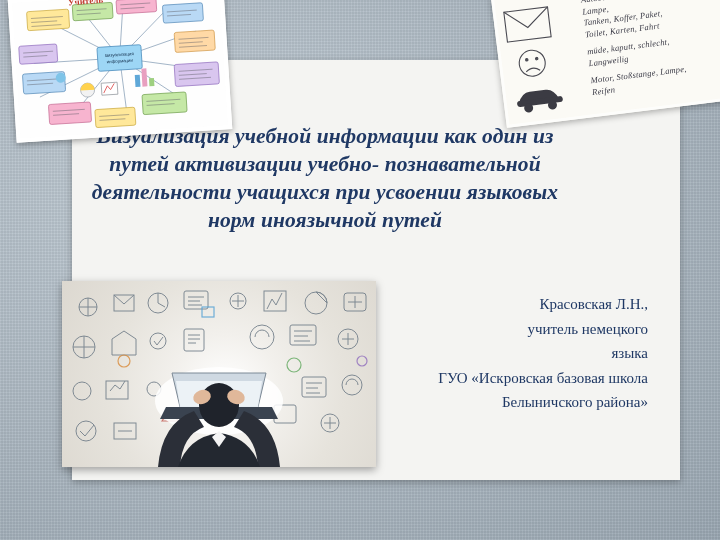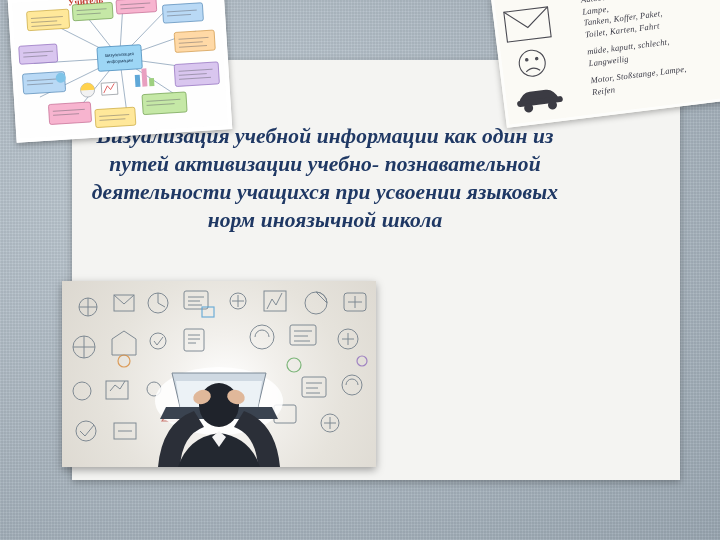"школа" span.line { text: школа -> путей }
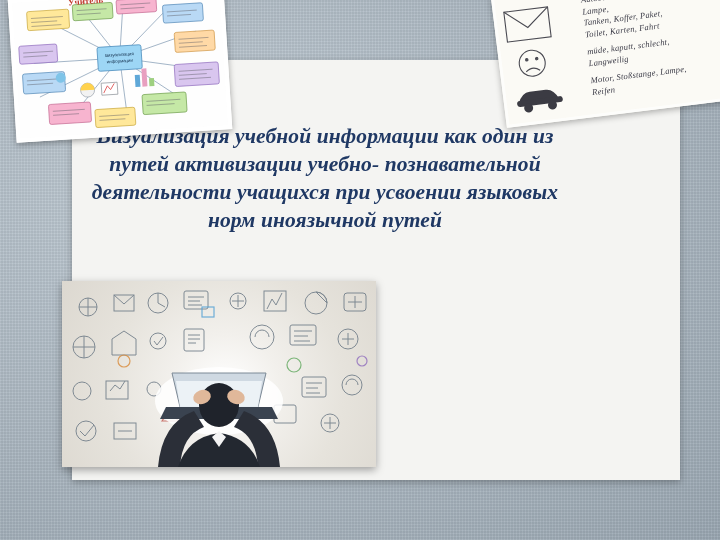"Красовская Л.Н.," div.subtitle-block { html: none -> <div> <span>Красовская Л.Н.,</span> <span>учитель немецкого</span> <span>языка</span> <span>ГУО «Искровская базовая школа</span> <span>Белыничского района»</span> </div> }
